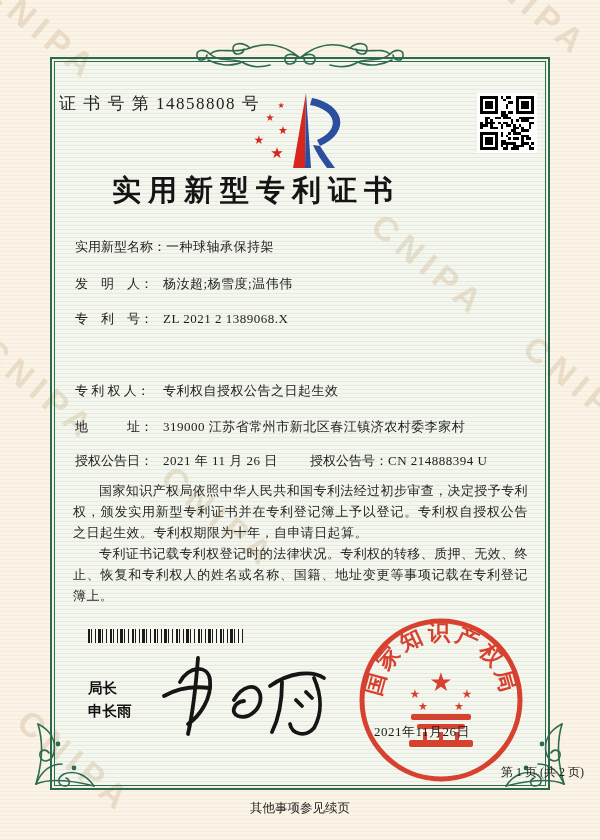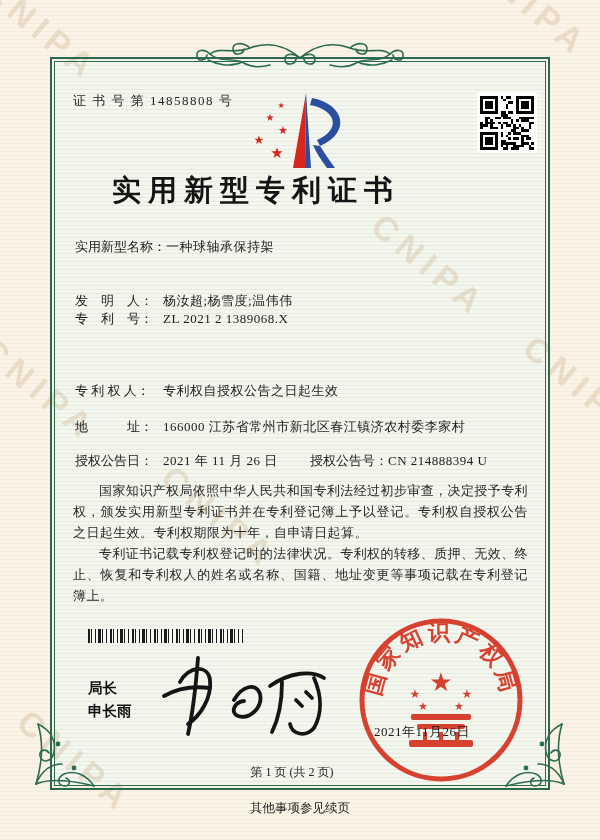"证 书 号 第 14858808" .cert-no { font-size: 13px -> 17px; left: 73px -> 59px }
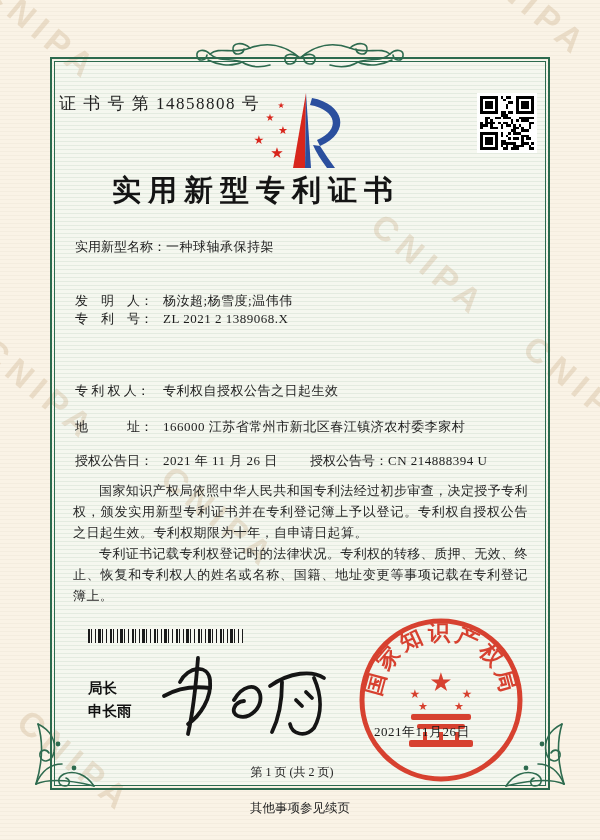"发 明 人： 杨汝超;杨雪度;温伟伟" div.field-row { top: 292px -> 275px }
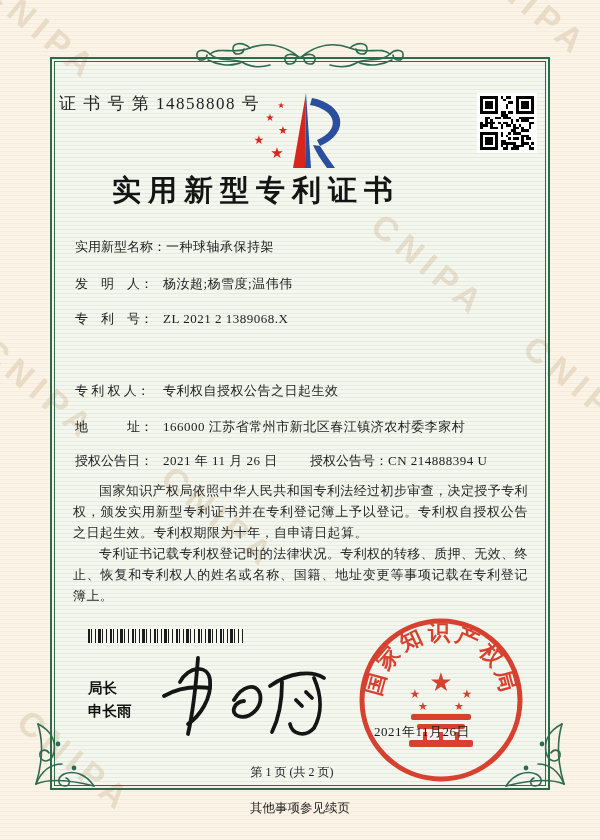"166000 江苏省常州市新北区春江镇济农村委李家村" span.fvalue { text: 166000 -> 319000 }
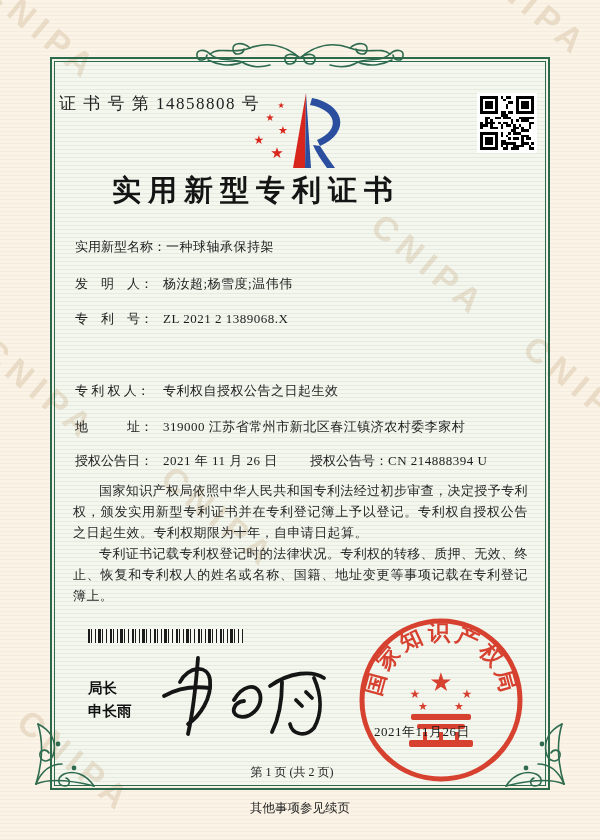"第 1 页 (共 2" .page-indicator { text-align: center -> right }
